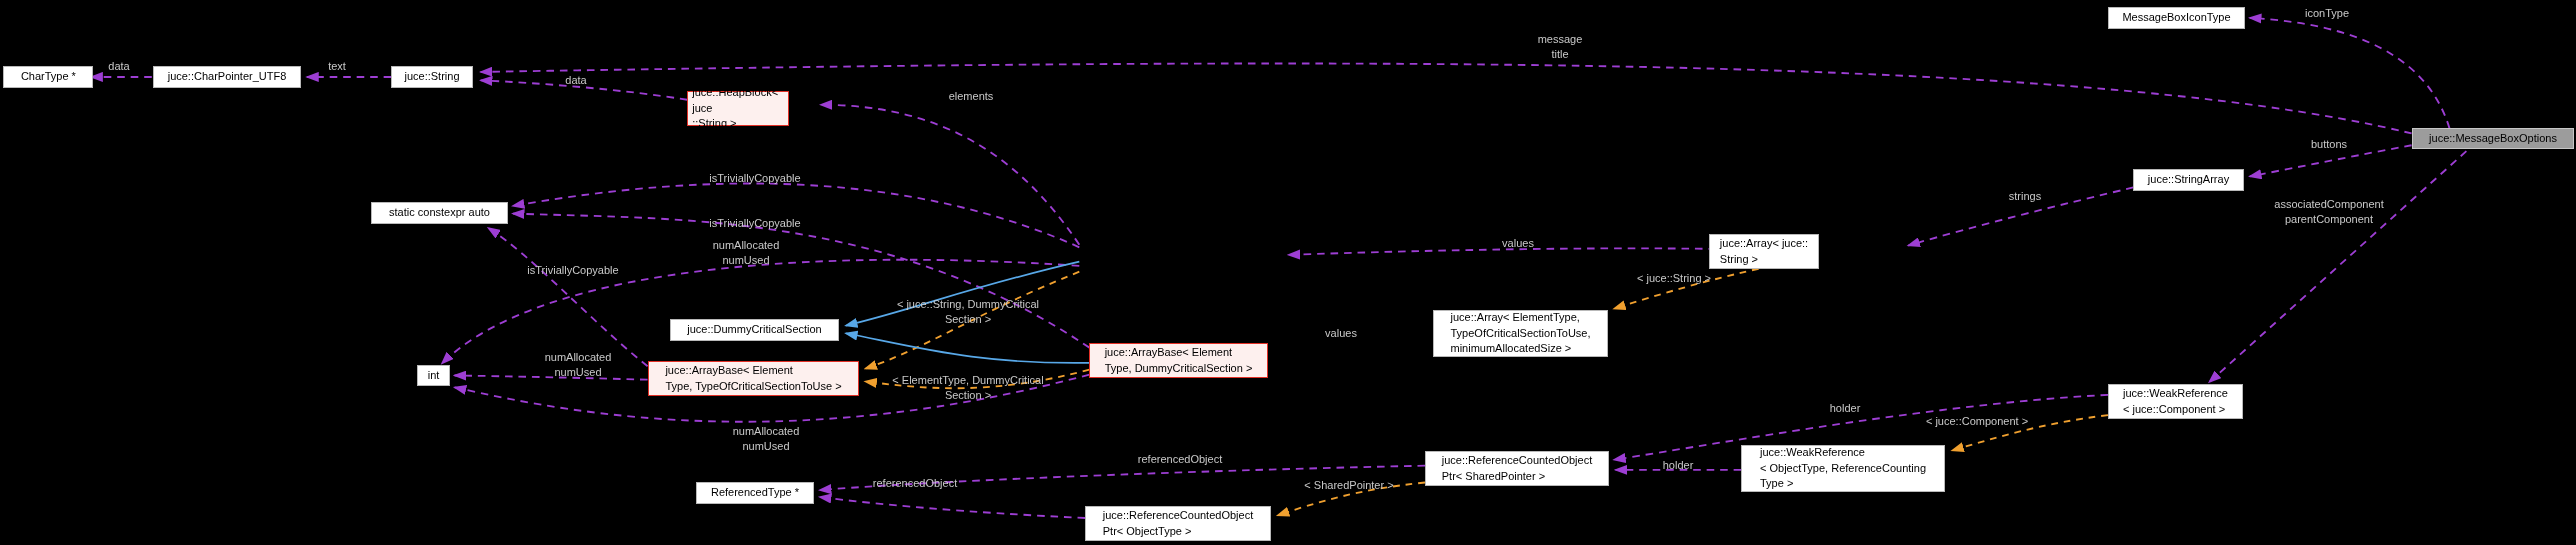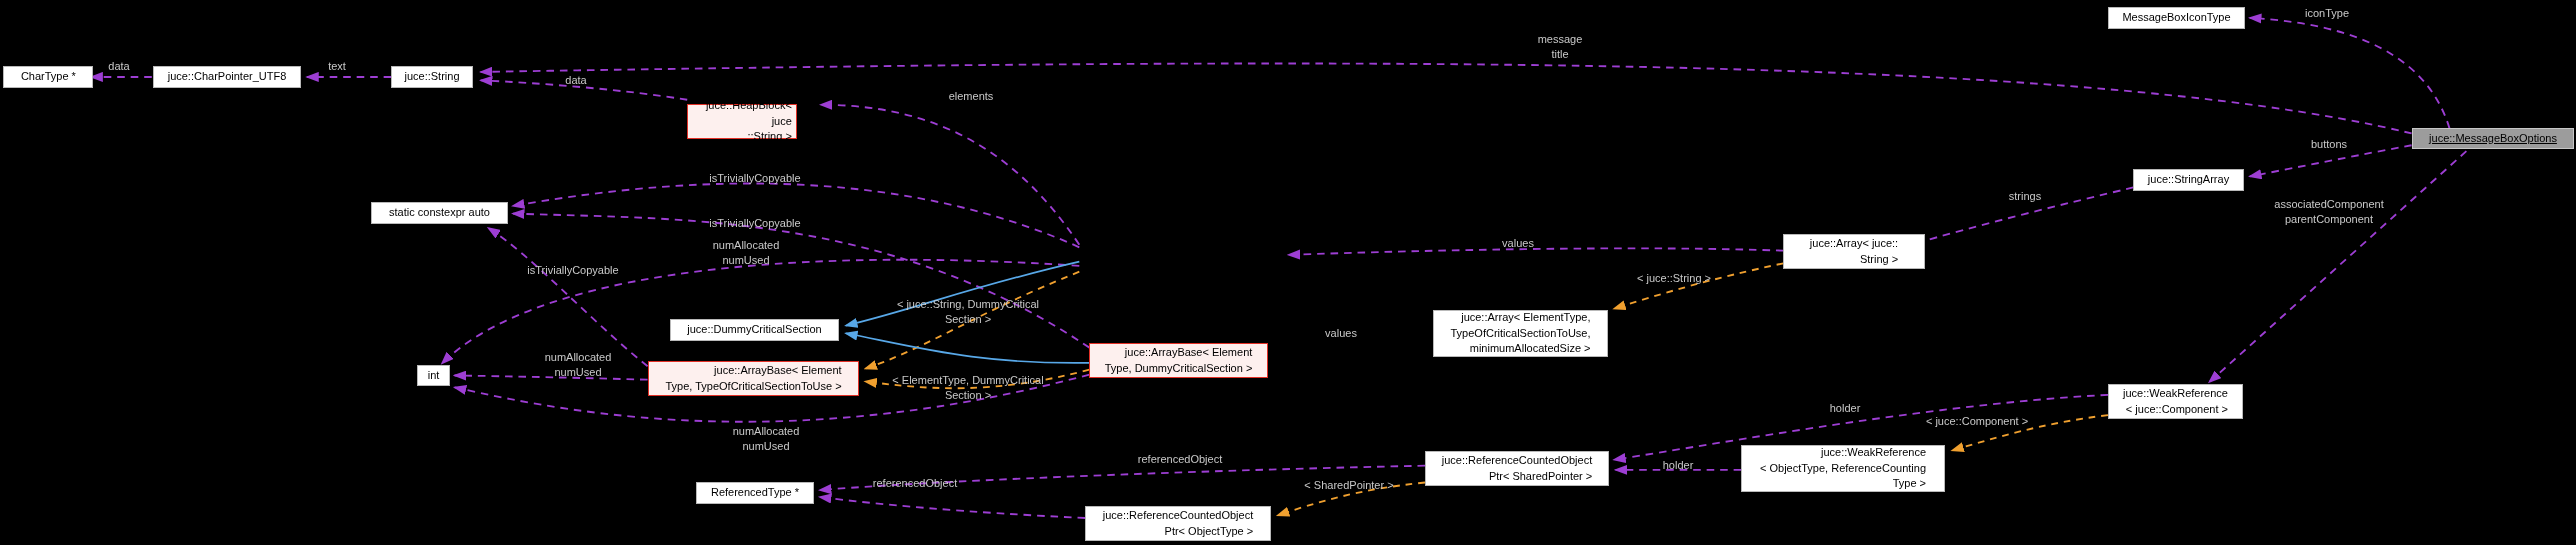"MessageBoxIconType" .node { text-align: right -> left }
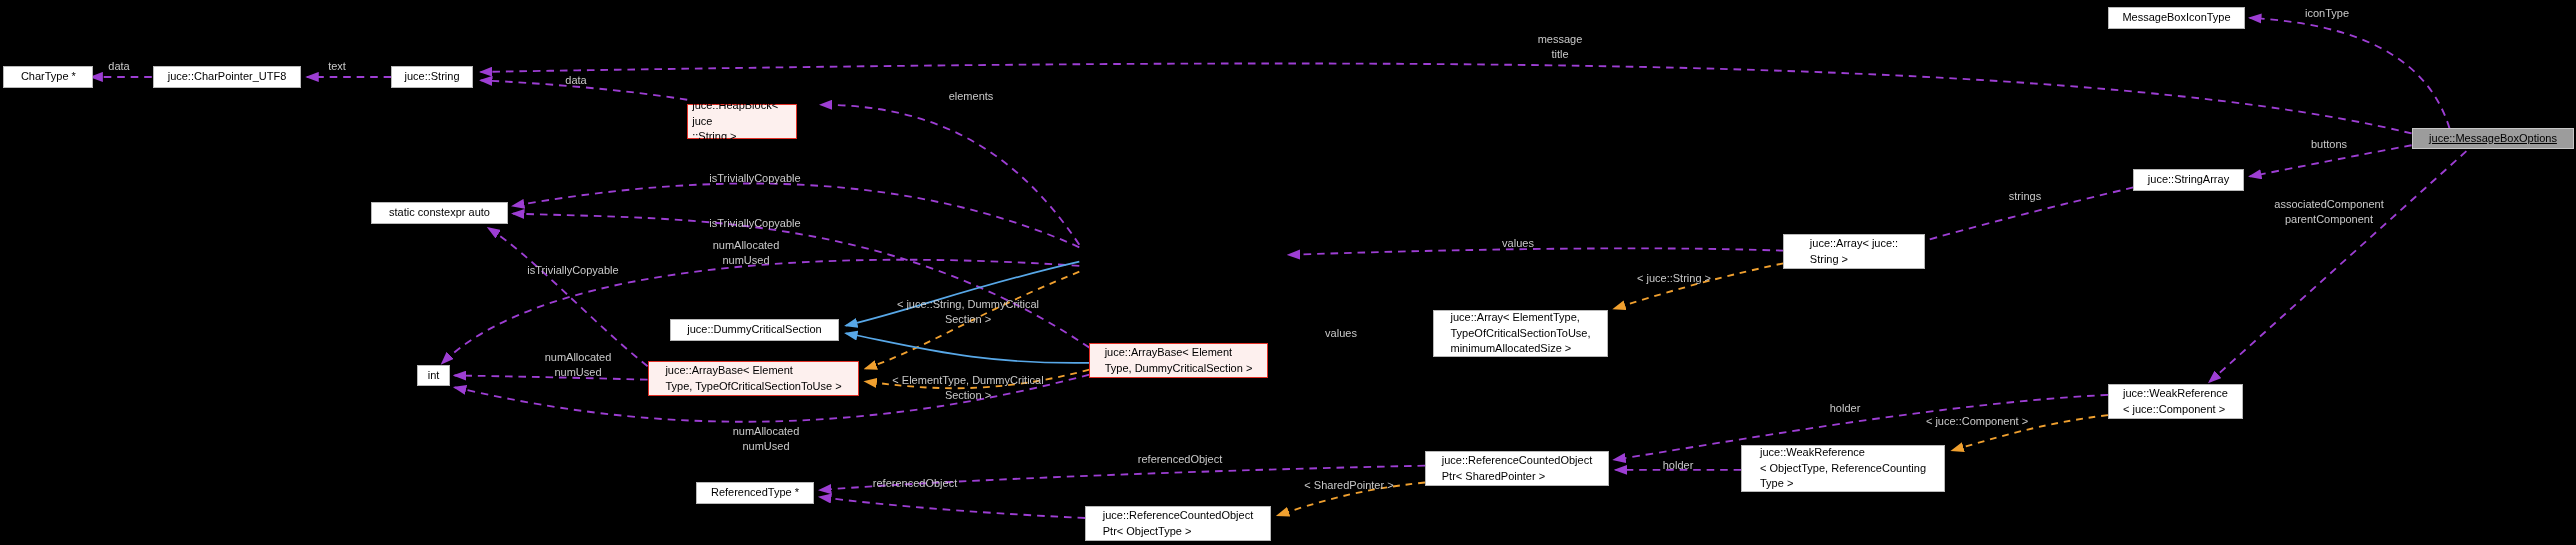"juce::HeapBlock< juce" div.node { top: 104px -> 91px; width: 110px -> 102px }
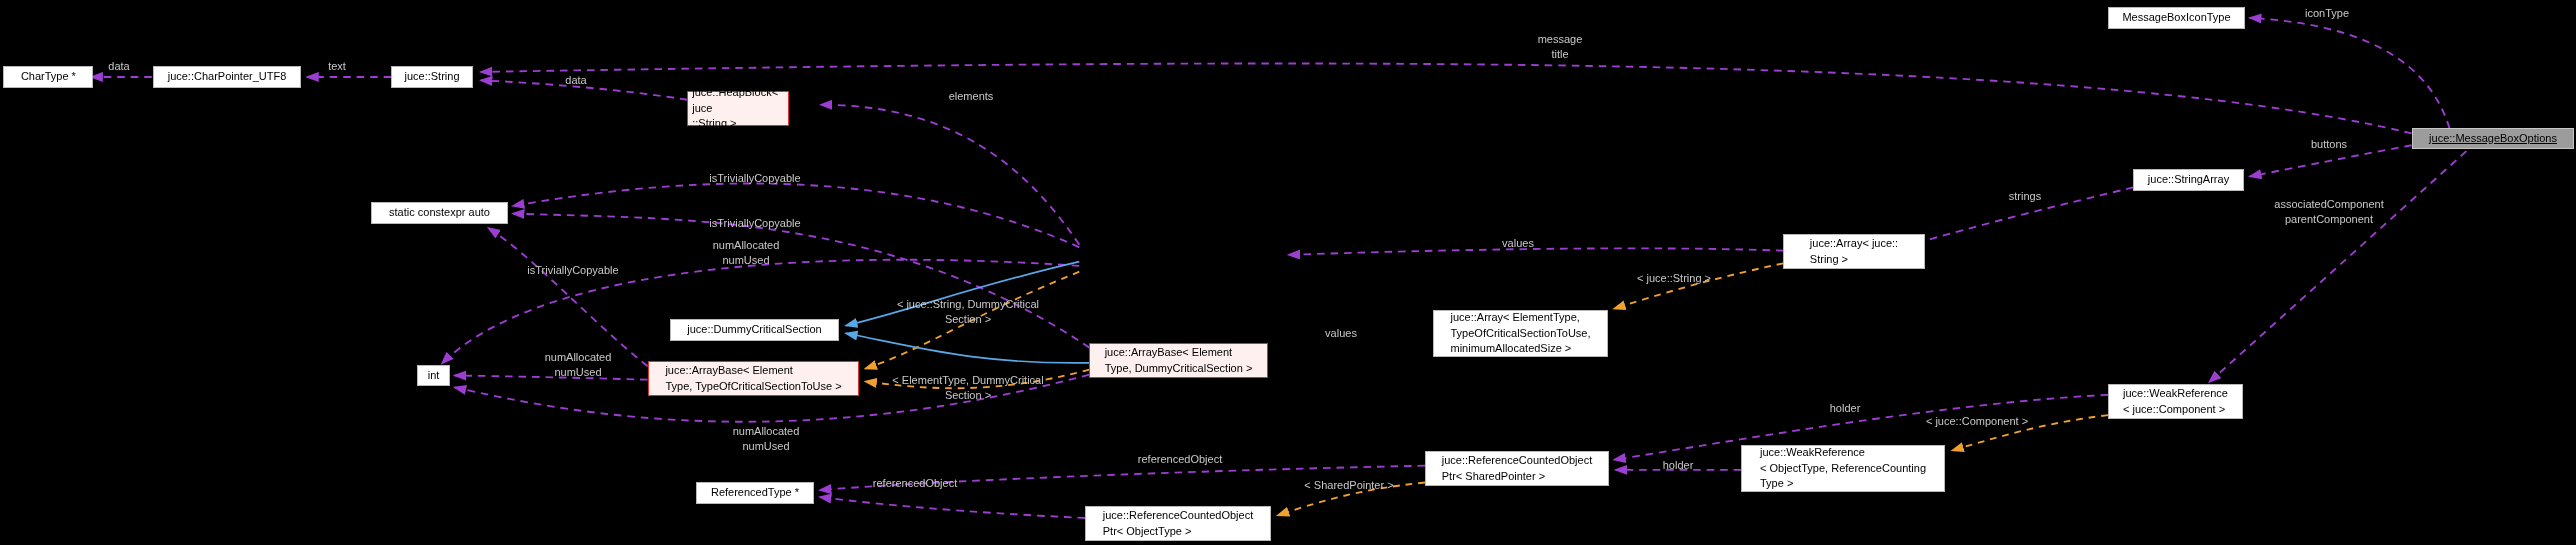"juce::MessageBoxOptions" .node.focus { text-decoration: underline -> none }
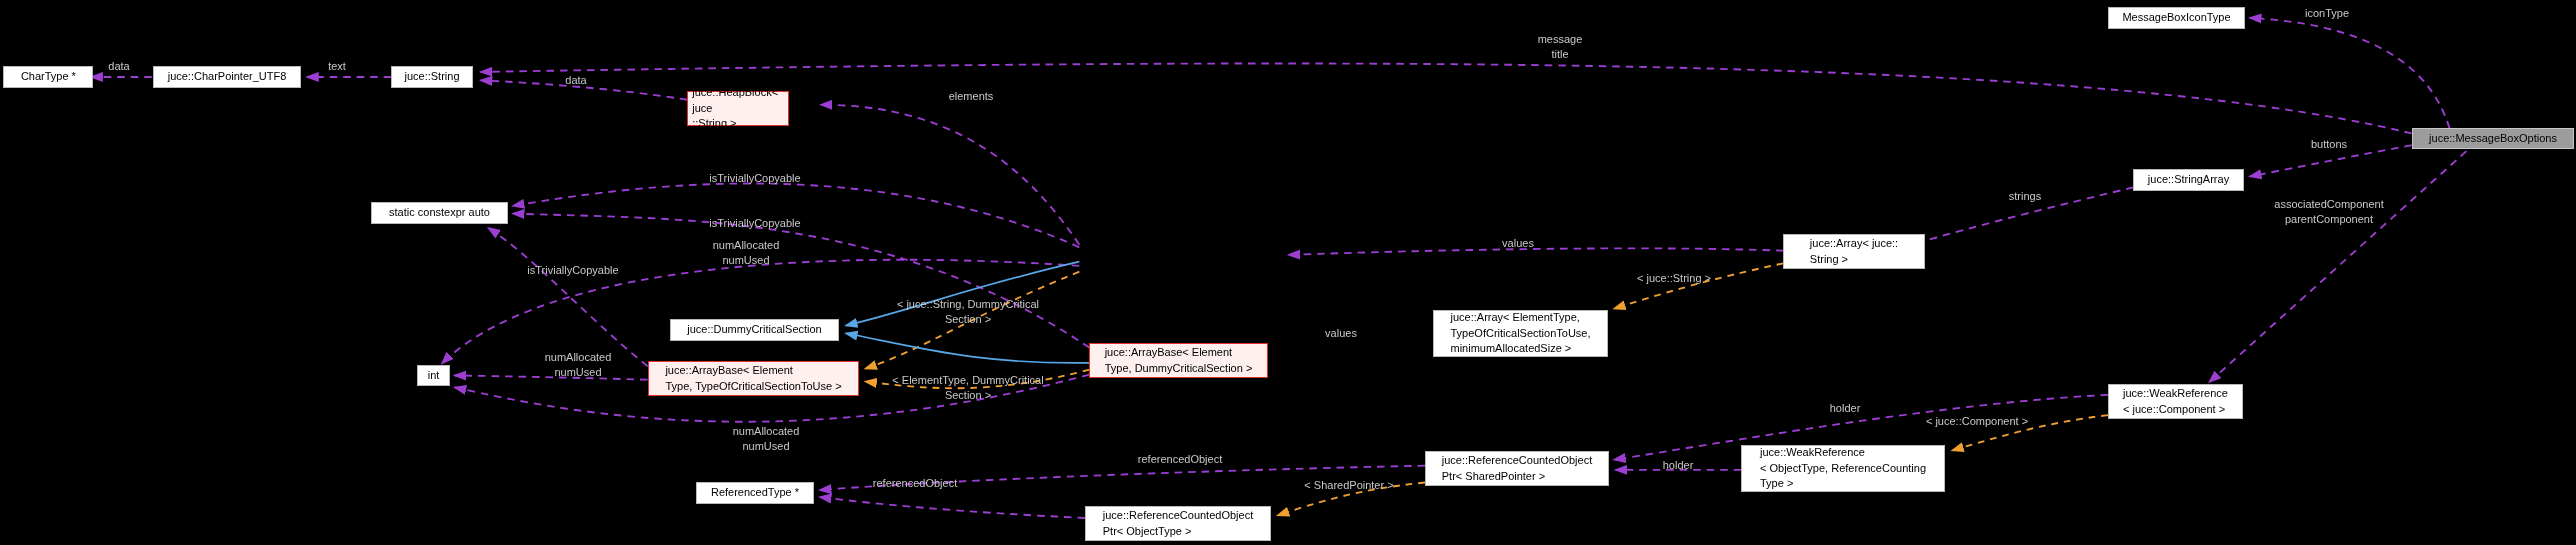"juce::Array< juce::" div.node { left: 1783px -> 1709px; width: 142px -> 110px }
